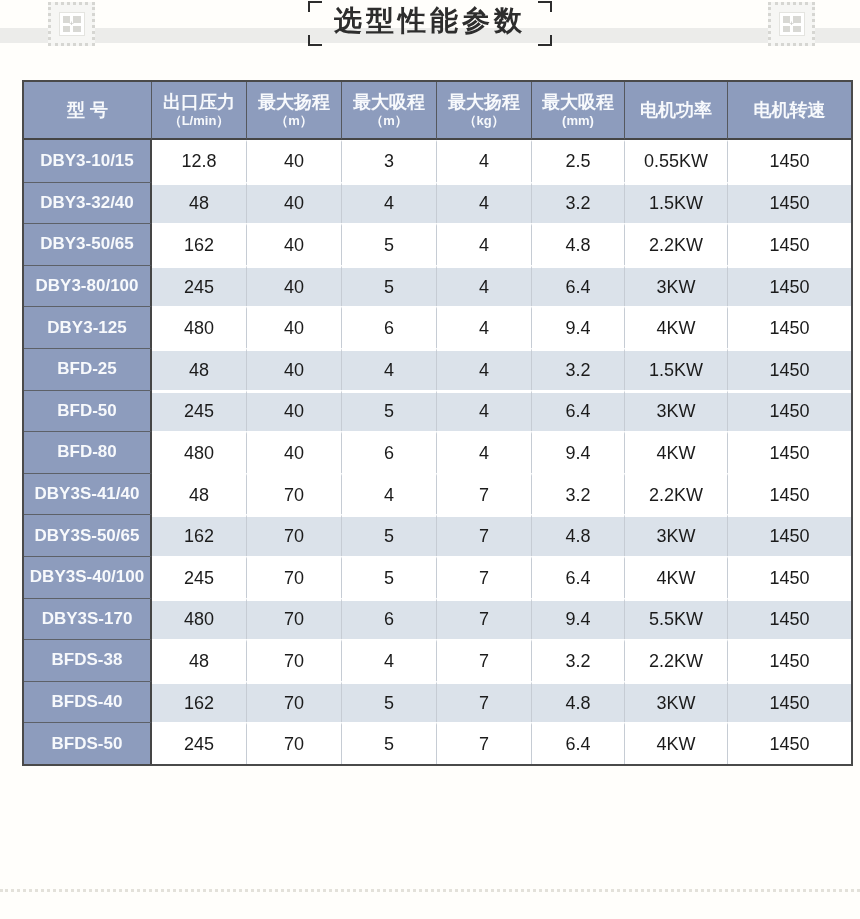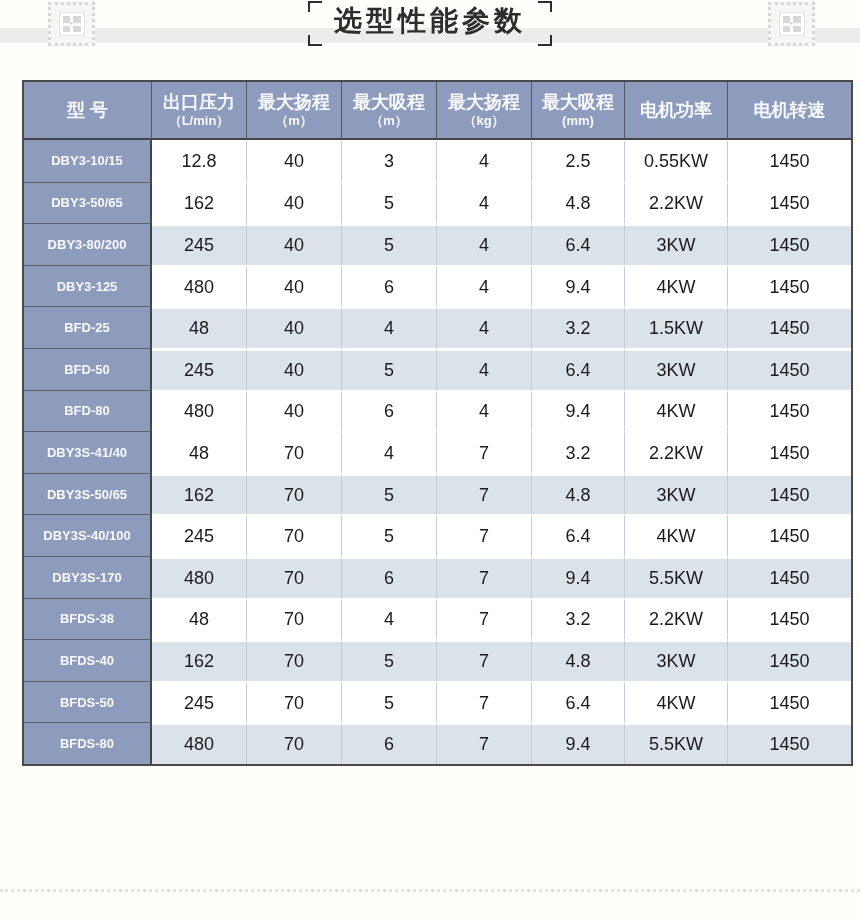"DBY3-10/15" .spec-table td.model { font-size: 13px -> 17px }
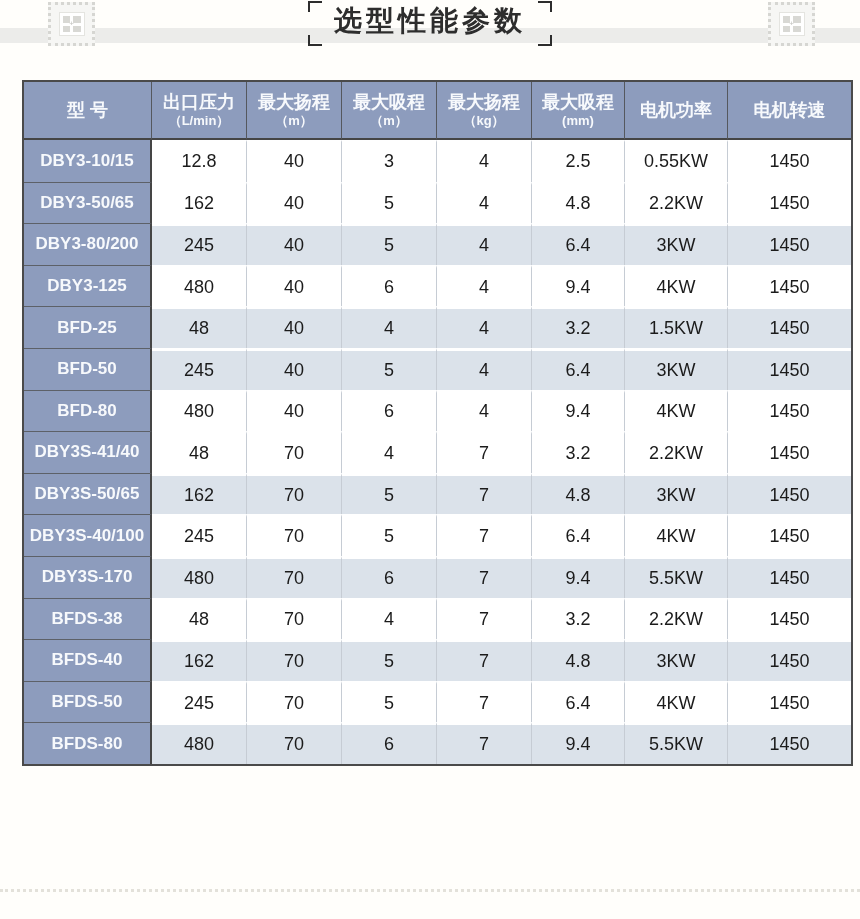"DBY3-32/40" tr.shaded { html: none -> <tr> <td>DBY3-32/40</td> <td>48</td> <td>40</td> <td>4</td> <td>4</td> <td>3.2</td> <td>1.5KW</td> <td>1450</td> </tr> }
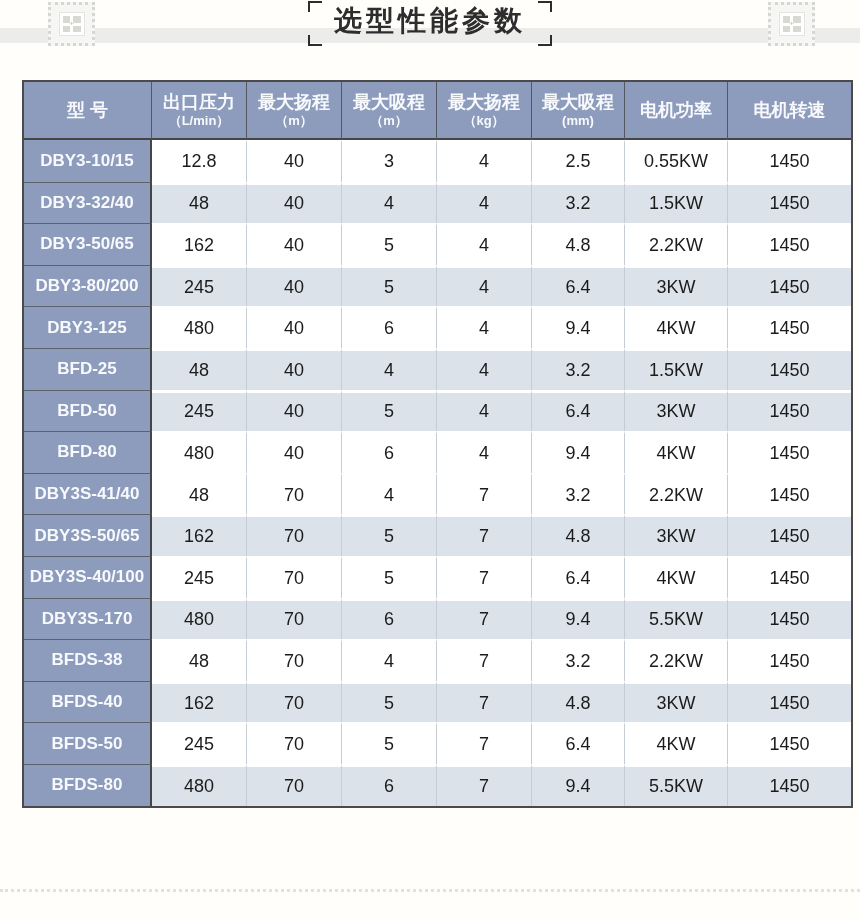"DBY3-80/200" td.model { text: DBY3-80/200 -> DBY3-80/100 }
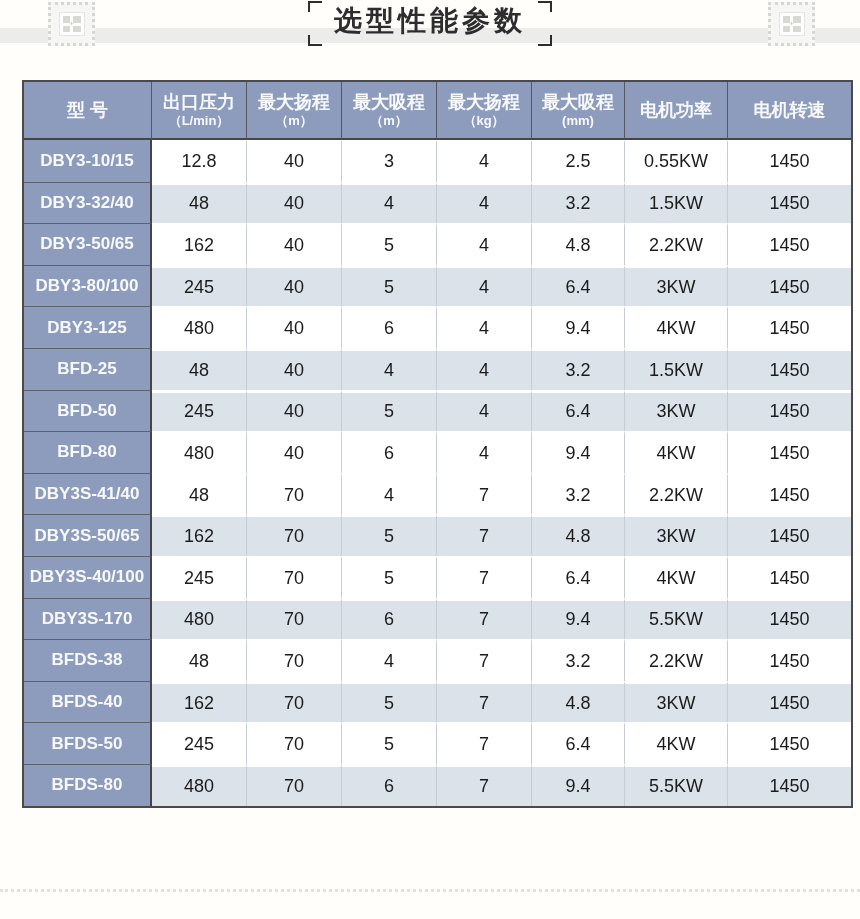"BFDS-80" tr.shaded { html: <tr> <td>BFDS-80</td> <td>480</td> <td>70</td> <td>6</td> <td>7</td> <td>9.4</td> <td>5.5KW</td> <td>1450</td> </tr> -> none }
